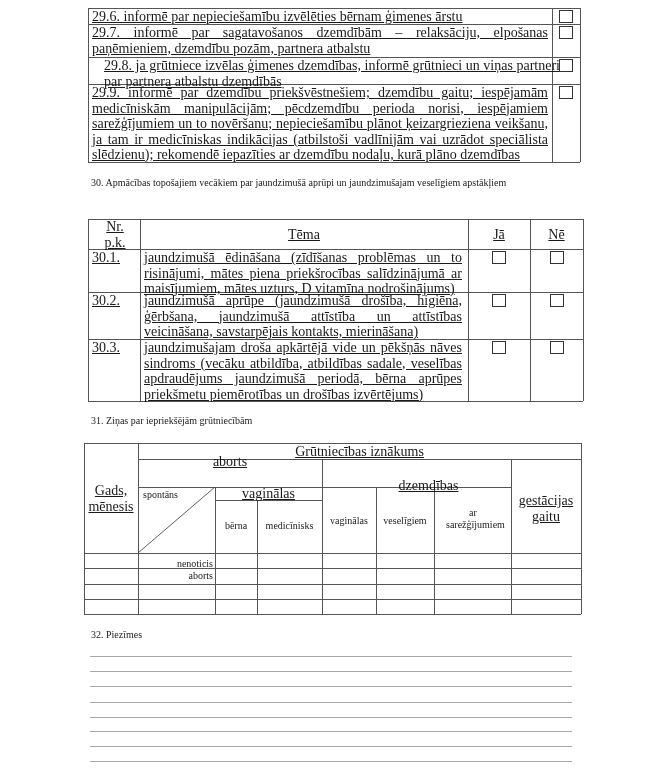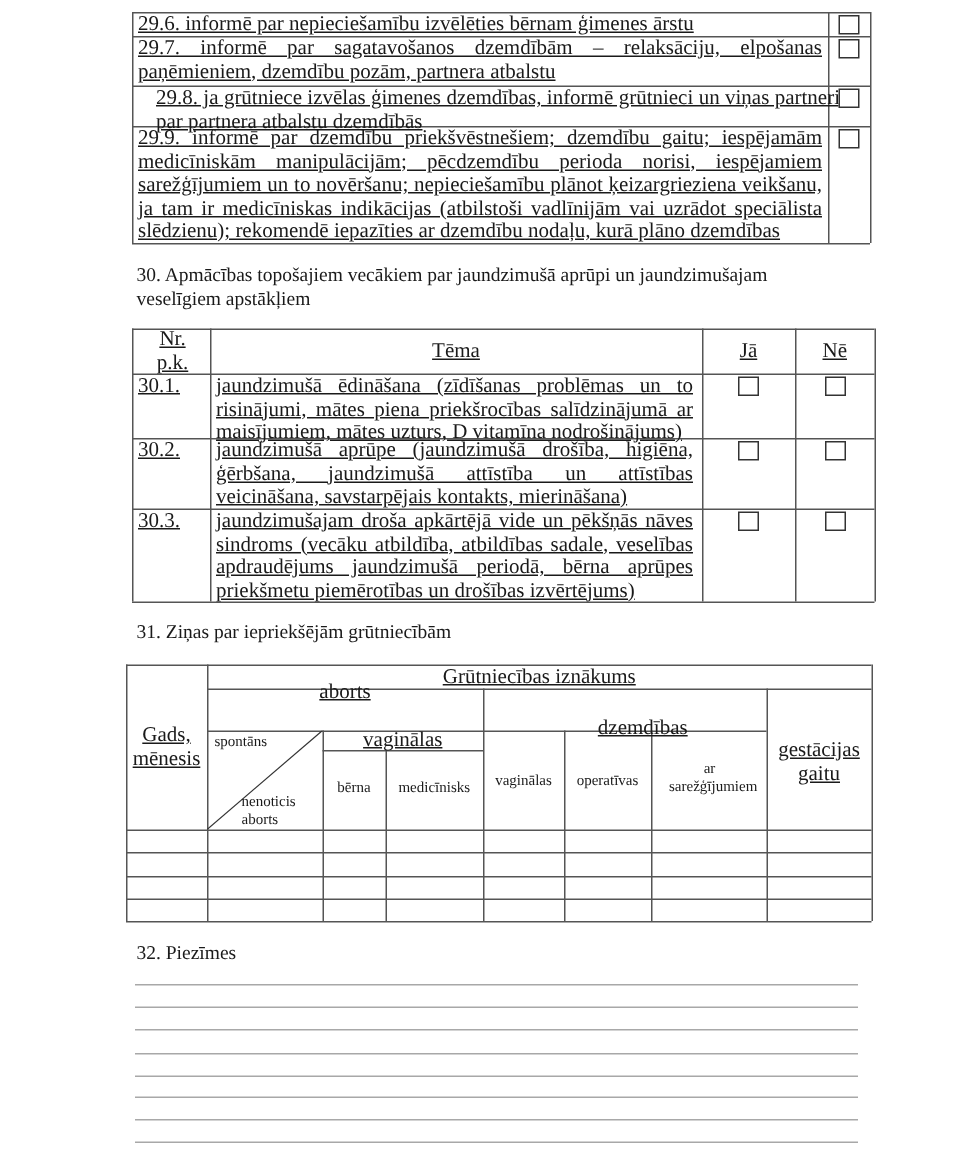"30. Apmācības topošajiem vecākiem par" .heading { font-size: 13px -> 10px }
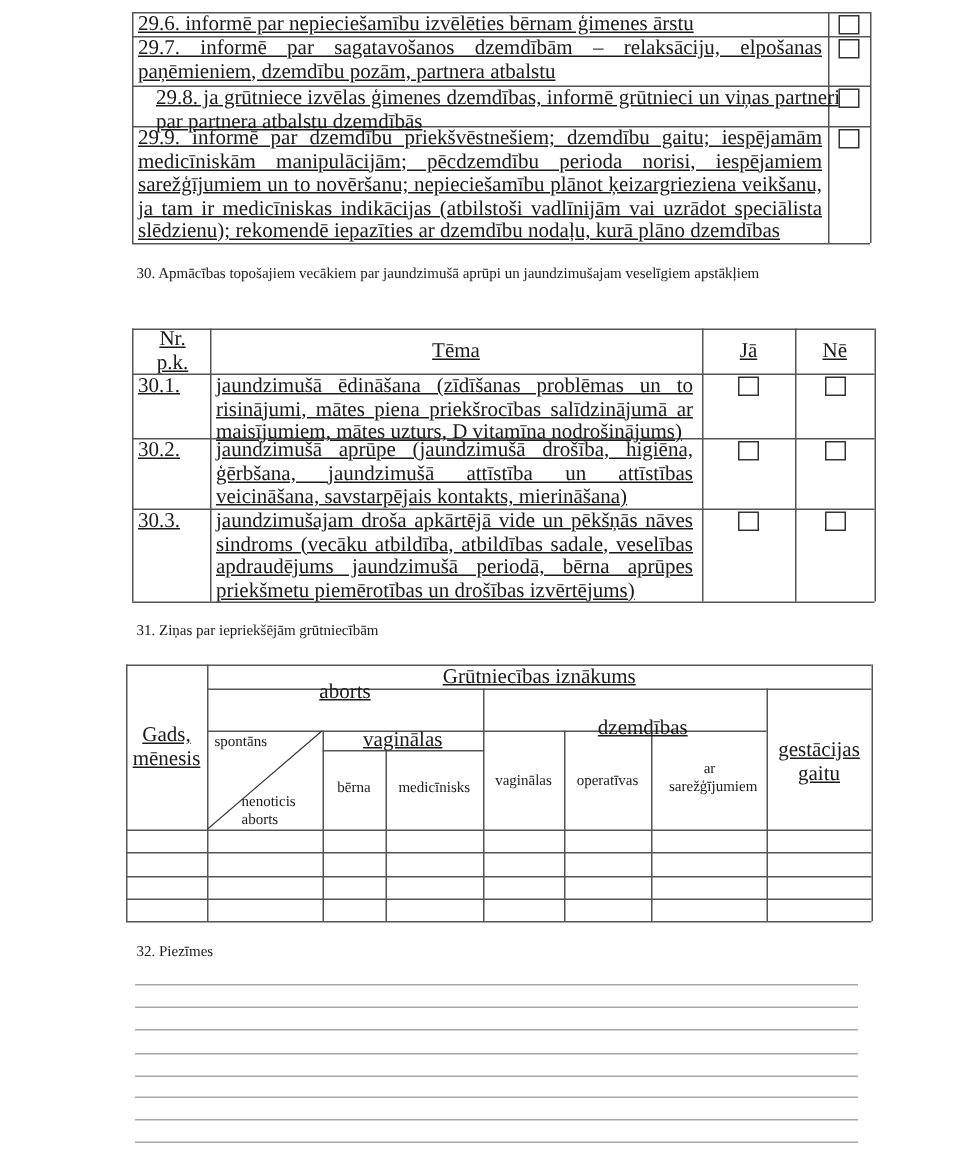"operatīvas" div.abs { text: operatīvas -> veselīgiem }
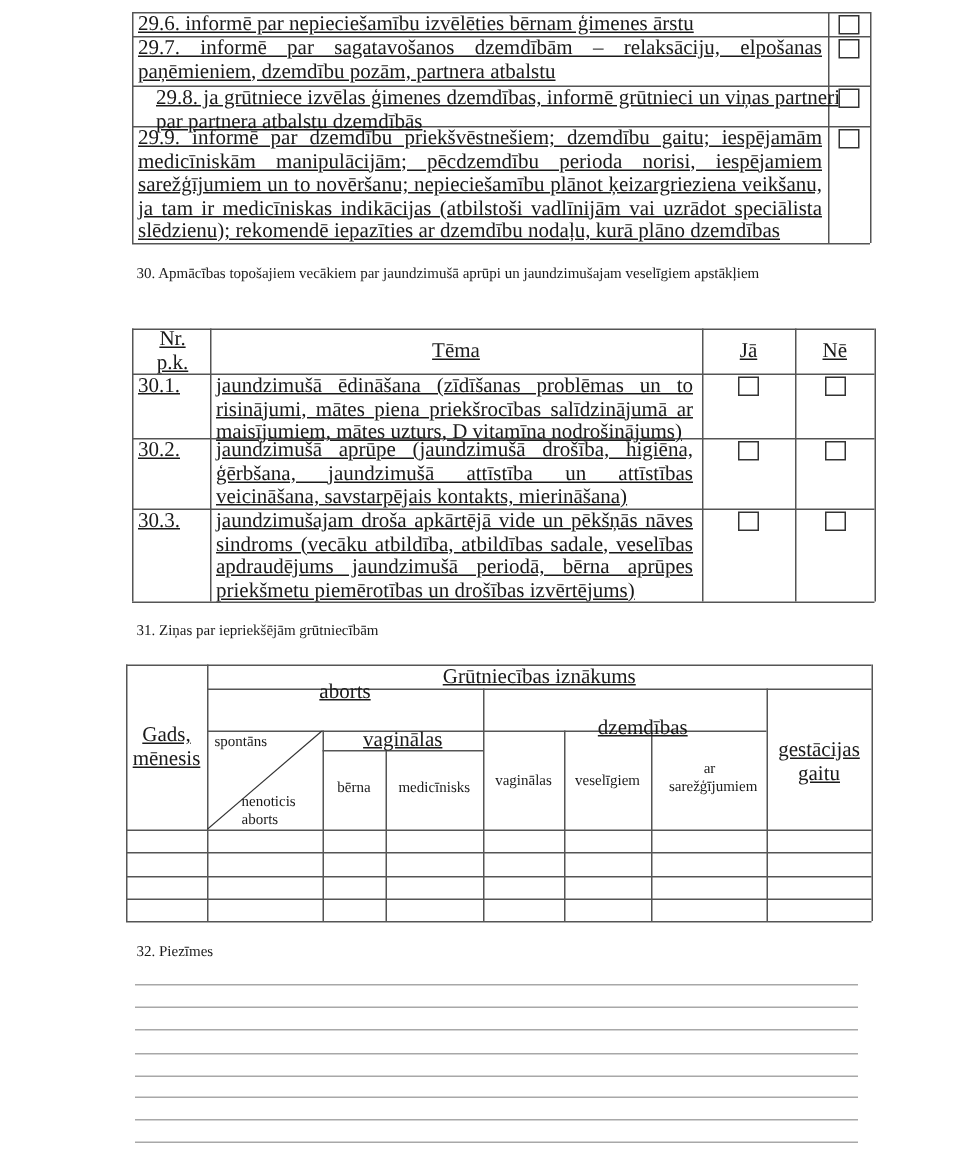"nenoticis aborts" div.abs { text-align: none -> right; top: 529px -> 558px }
